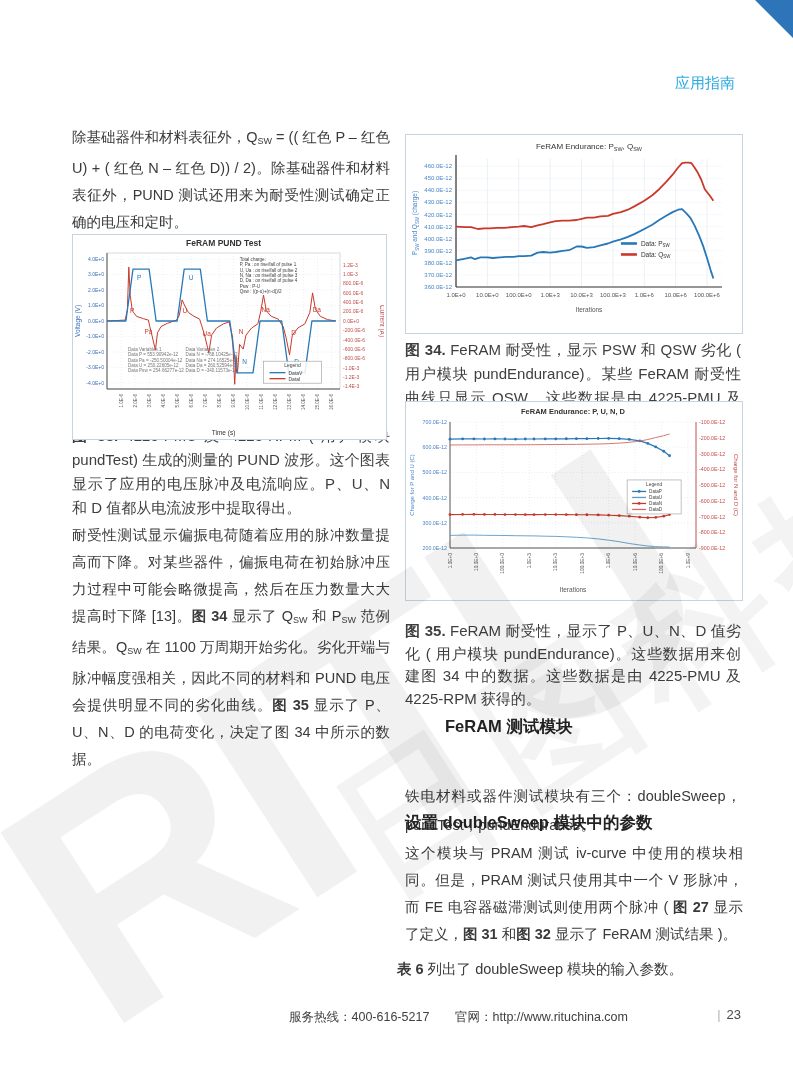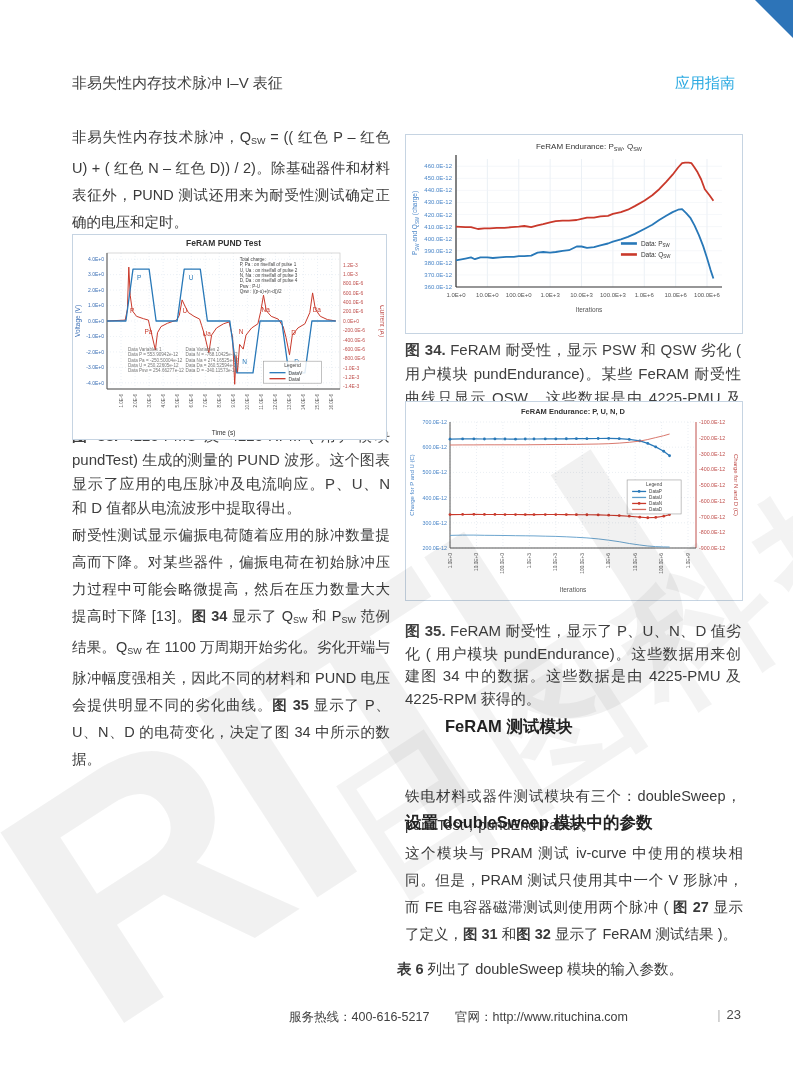"非易失性内存技术脉冲 I–V 表征" div.hdr-title { html: <div>非易失性内存技术脉冲 I–V 表征</div> -> none }
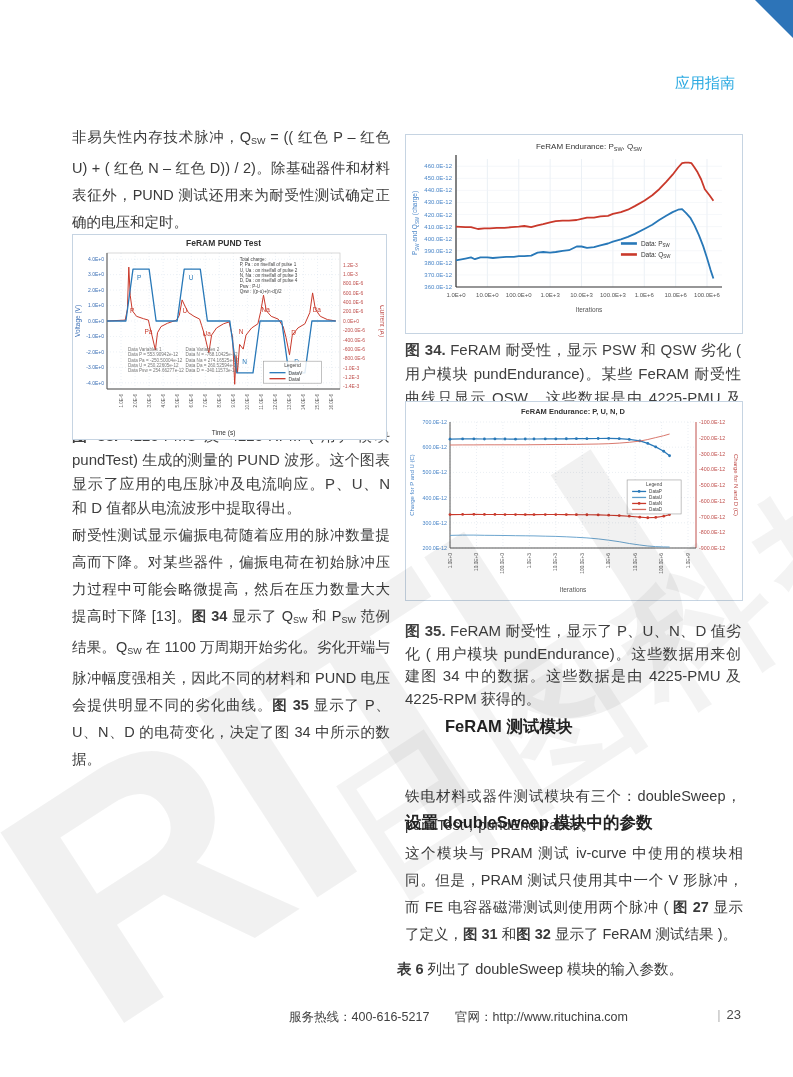"非易失性内存技术脉冲，Q" span { text: 非易失性内存技术脉冲 -> 除基础器件和材料表征外 }
